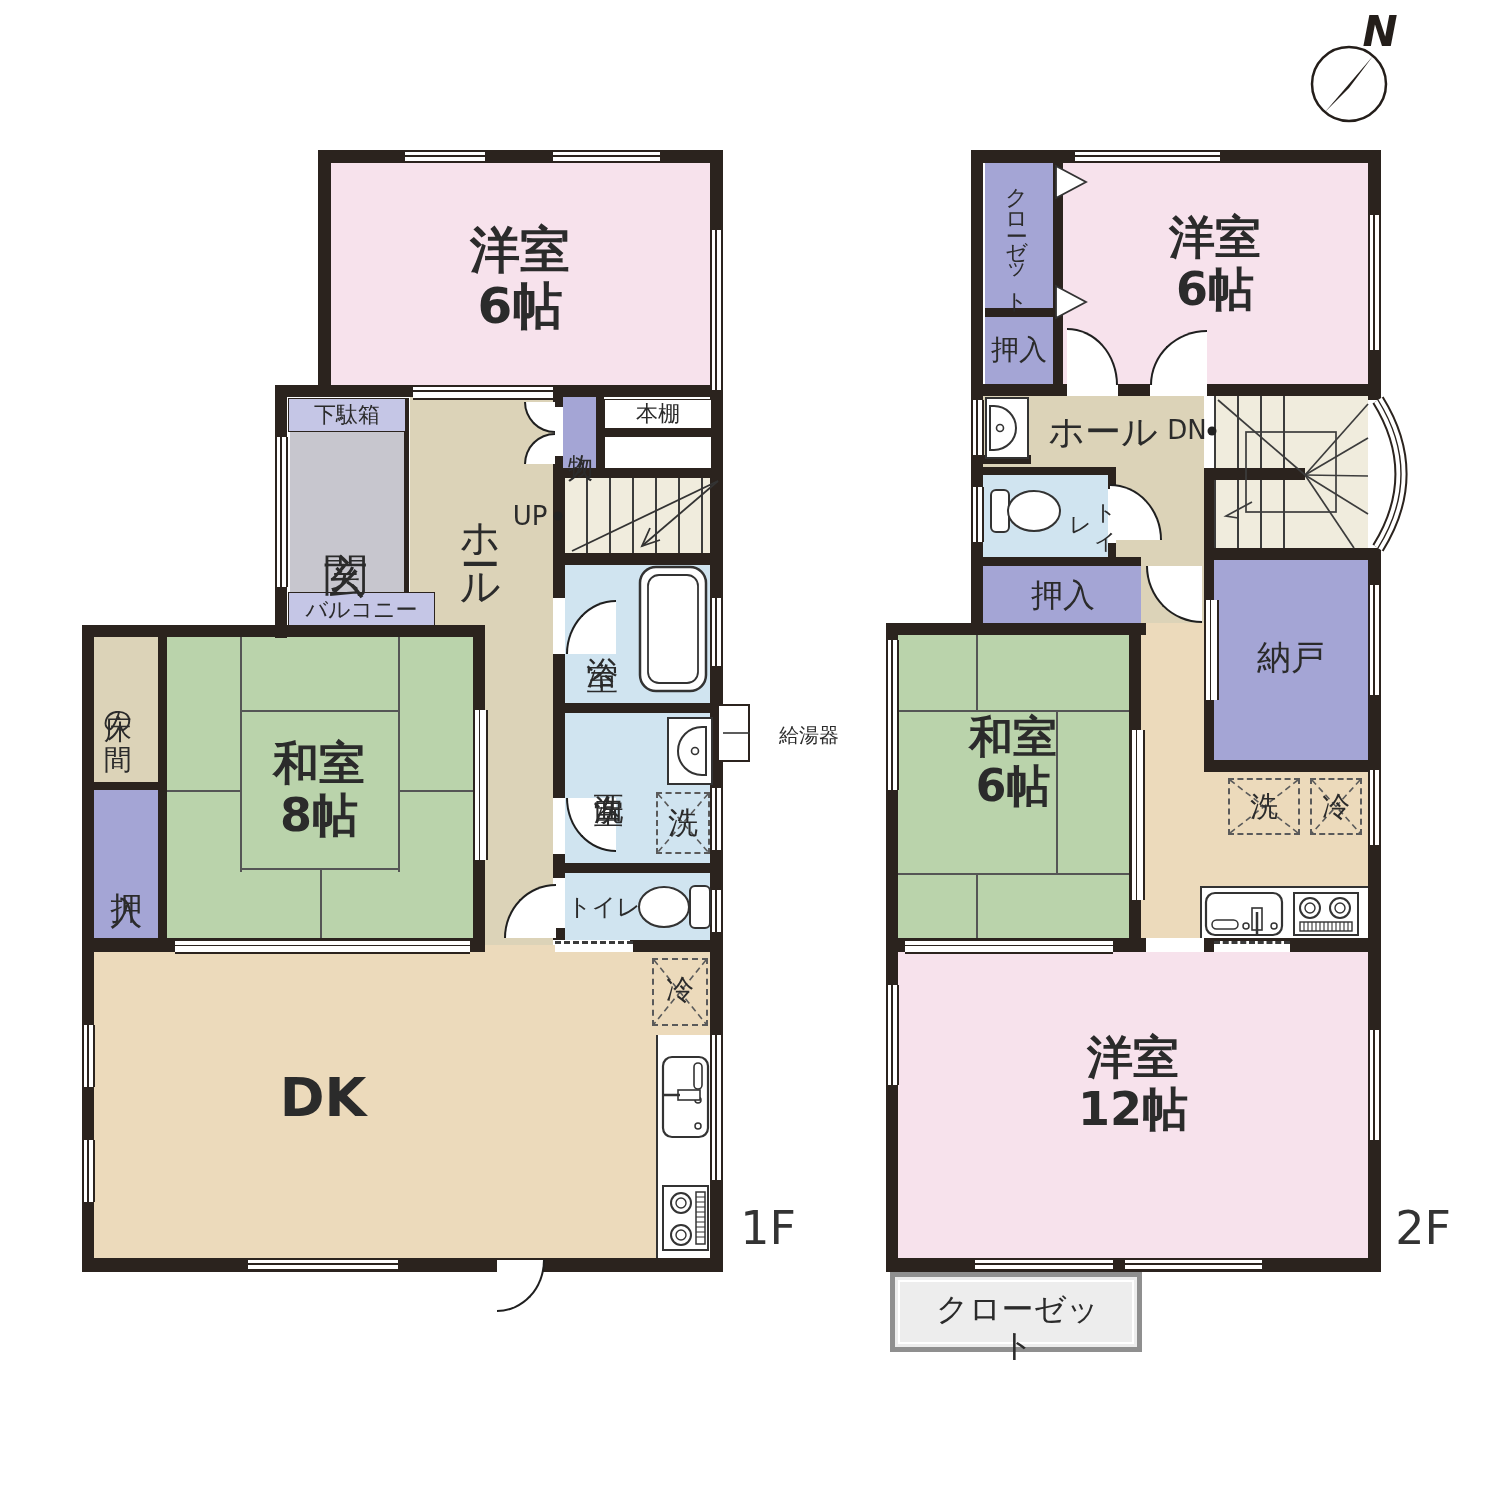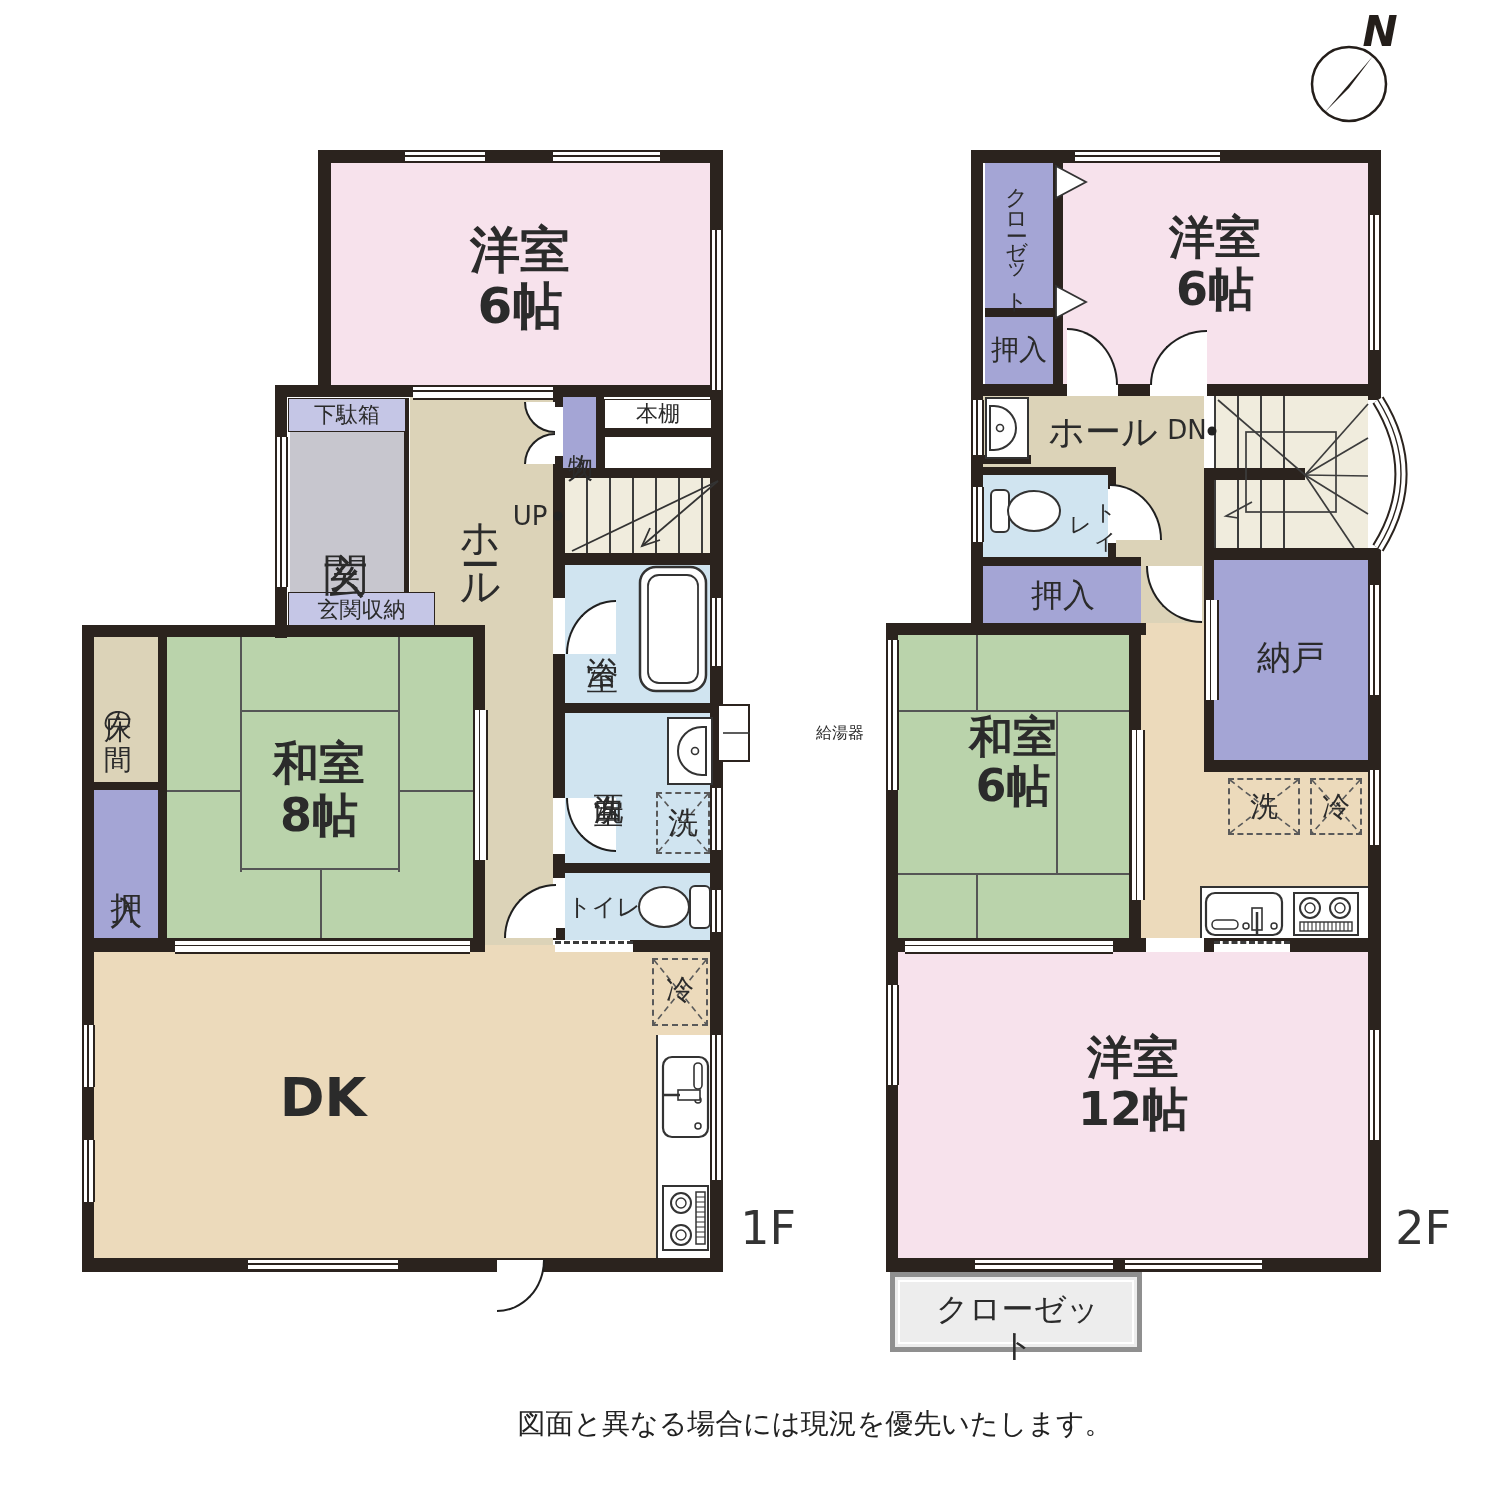"玄関収納" div.lbl { text: 玄関収納 -> バルコニー }
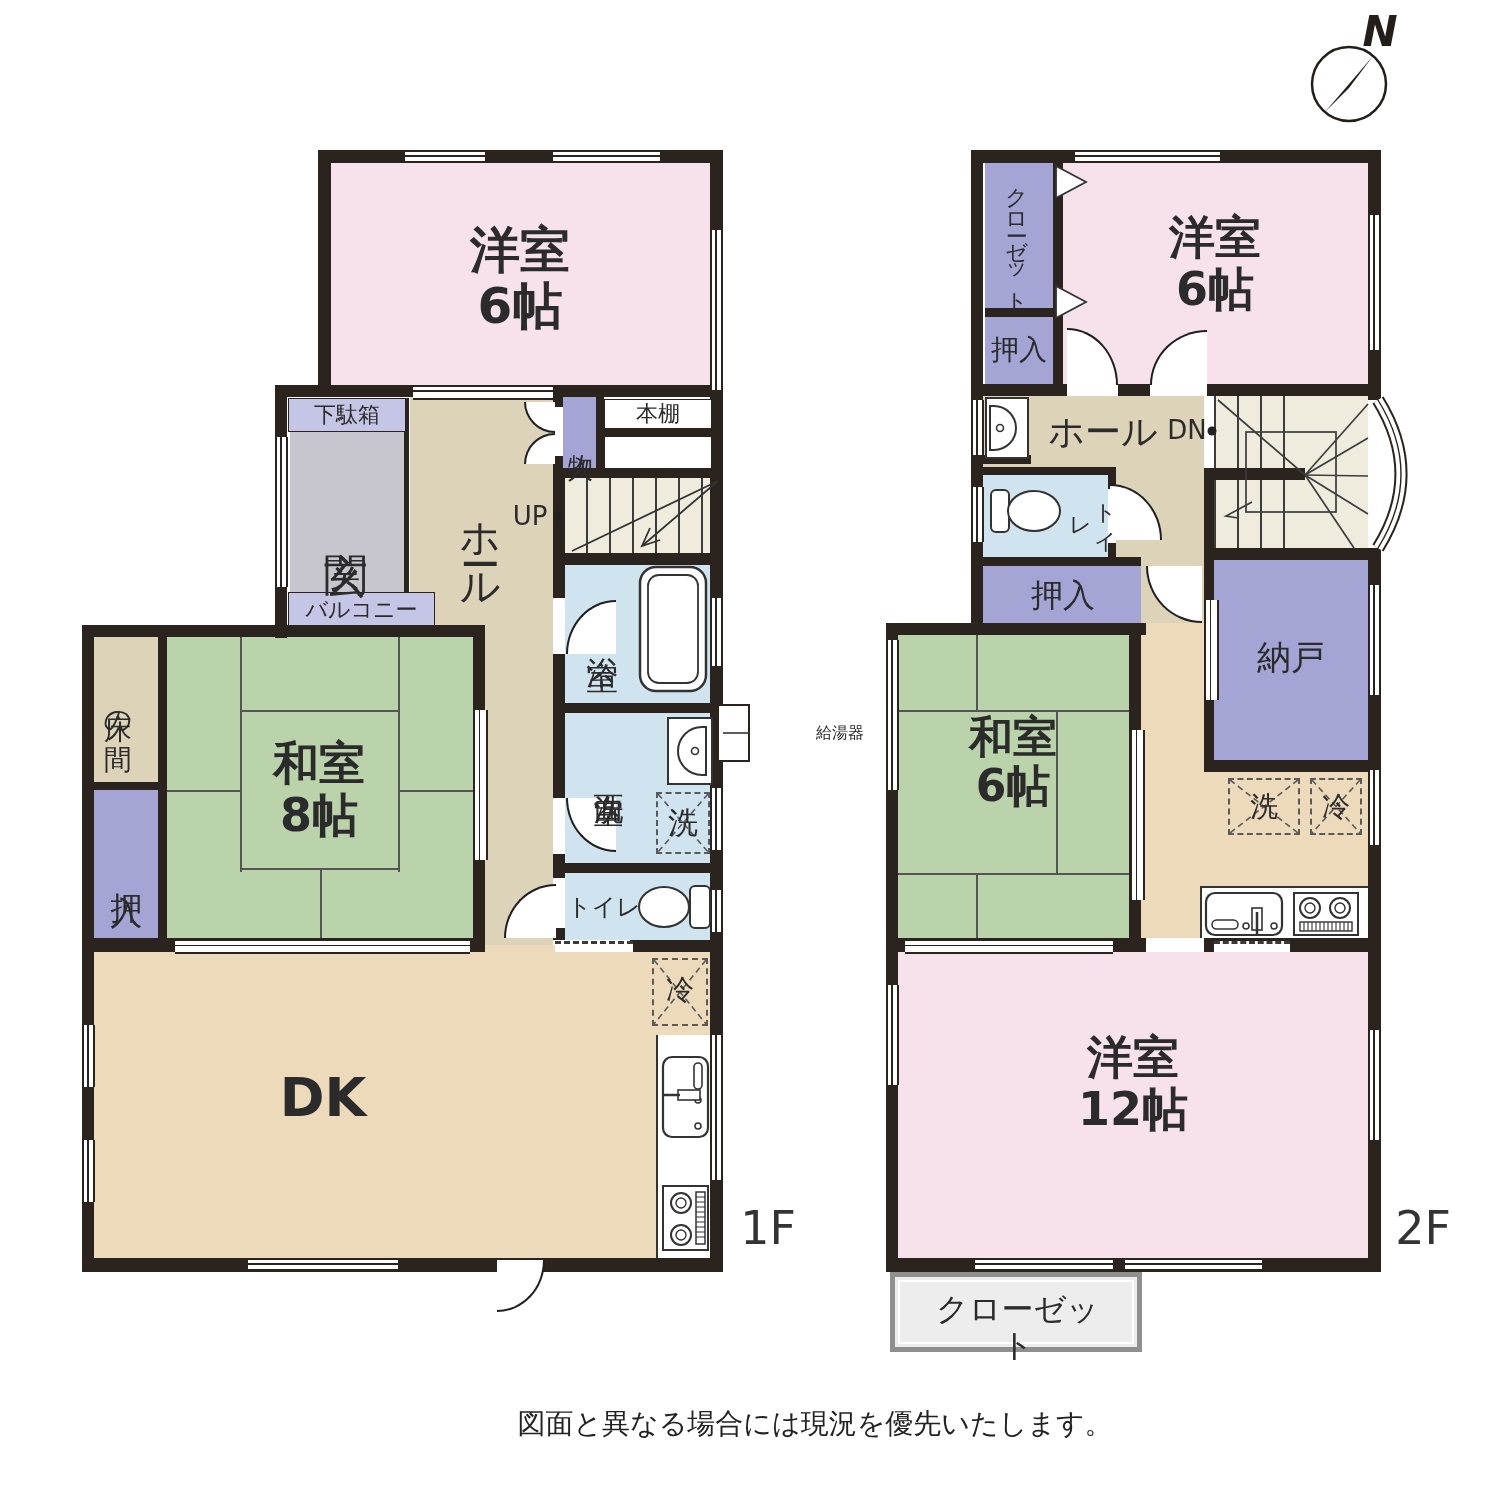"給湯器" div.lbl { font-size: 16px -> 20px; text-align: right -> center }
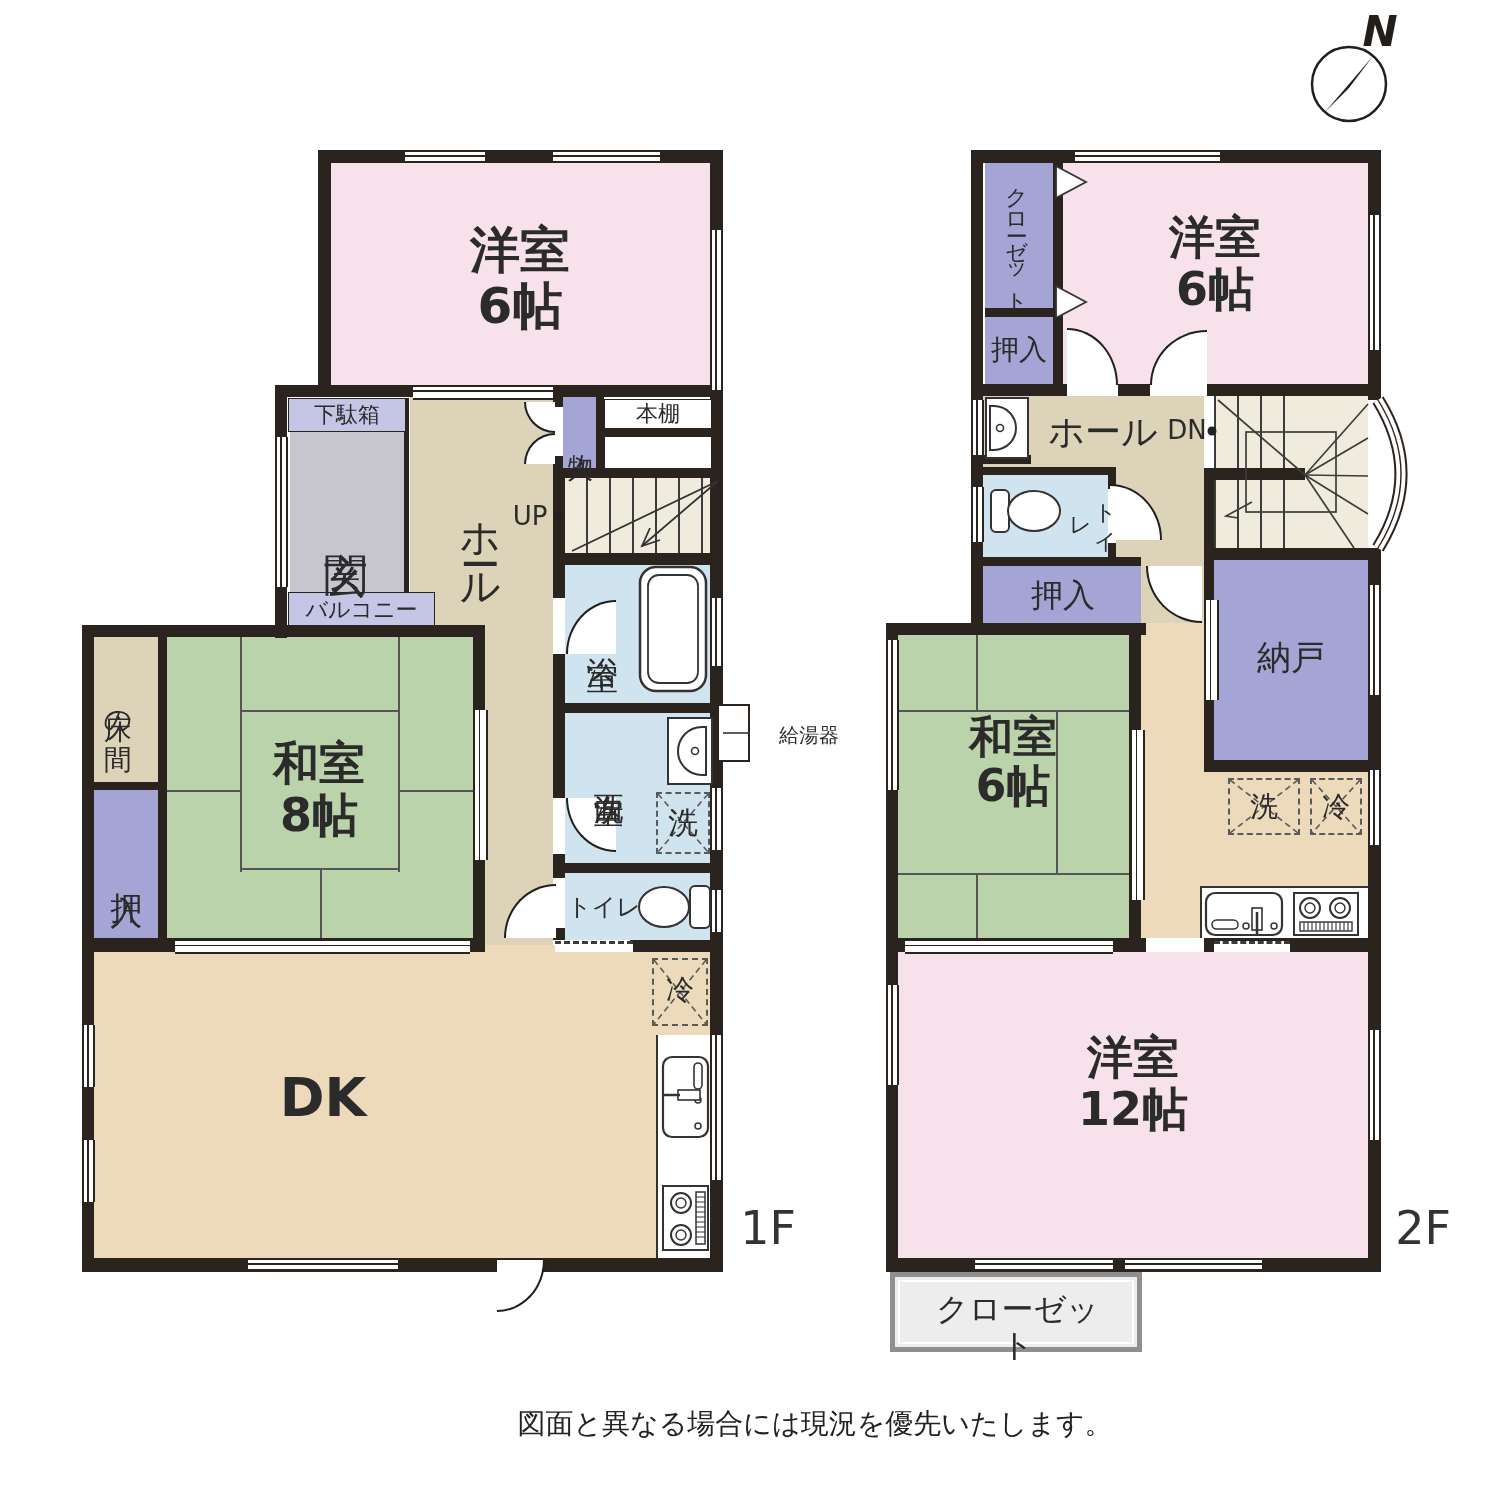"図面と異なる場合には現況を優先いたします。" div.lbl { html: <div>図面と異なる場合には現況を優先いたします。</div> -> none }
